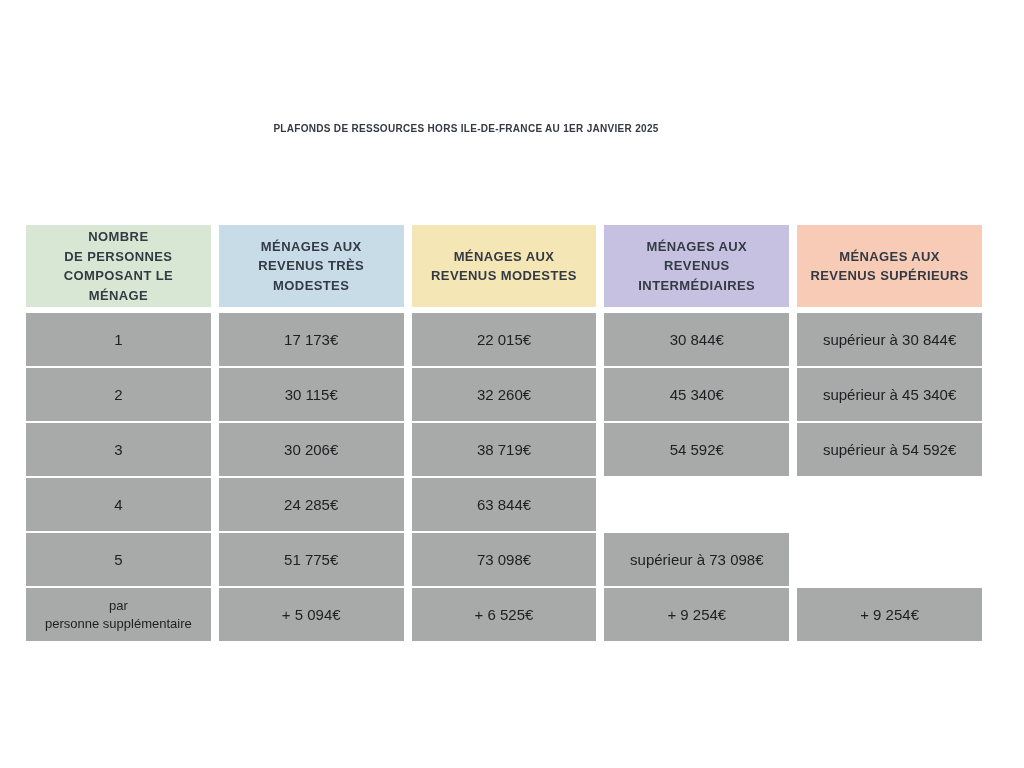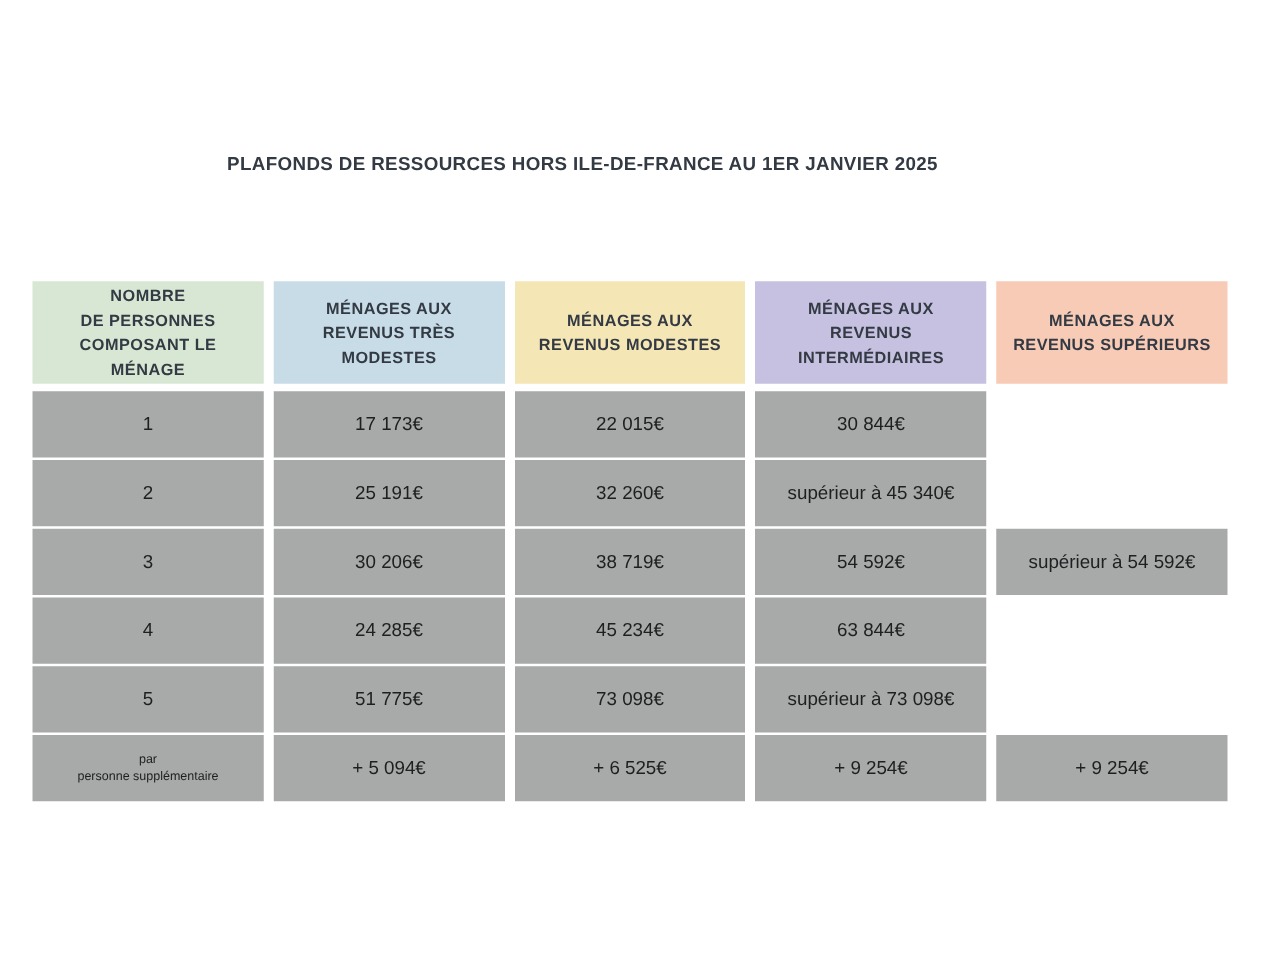"PLAFONDS DE RESSOURCES HORS" .title { font-size: 15px -> 10px }
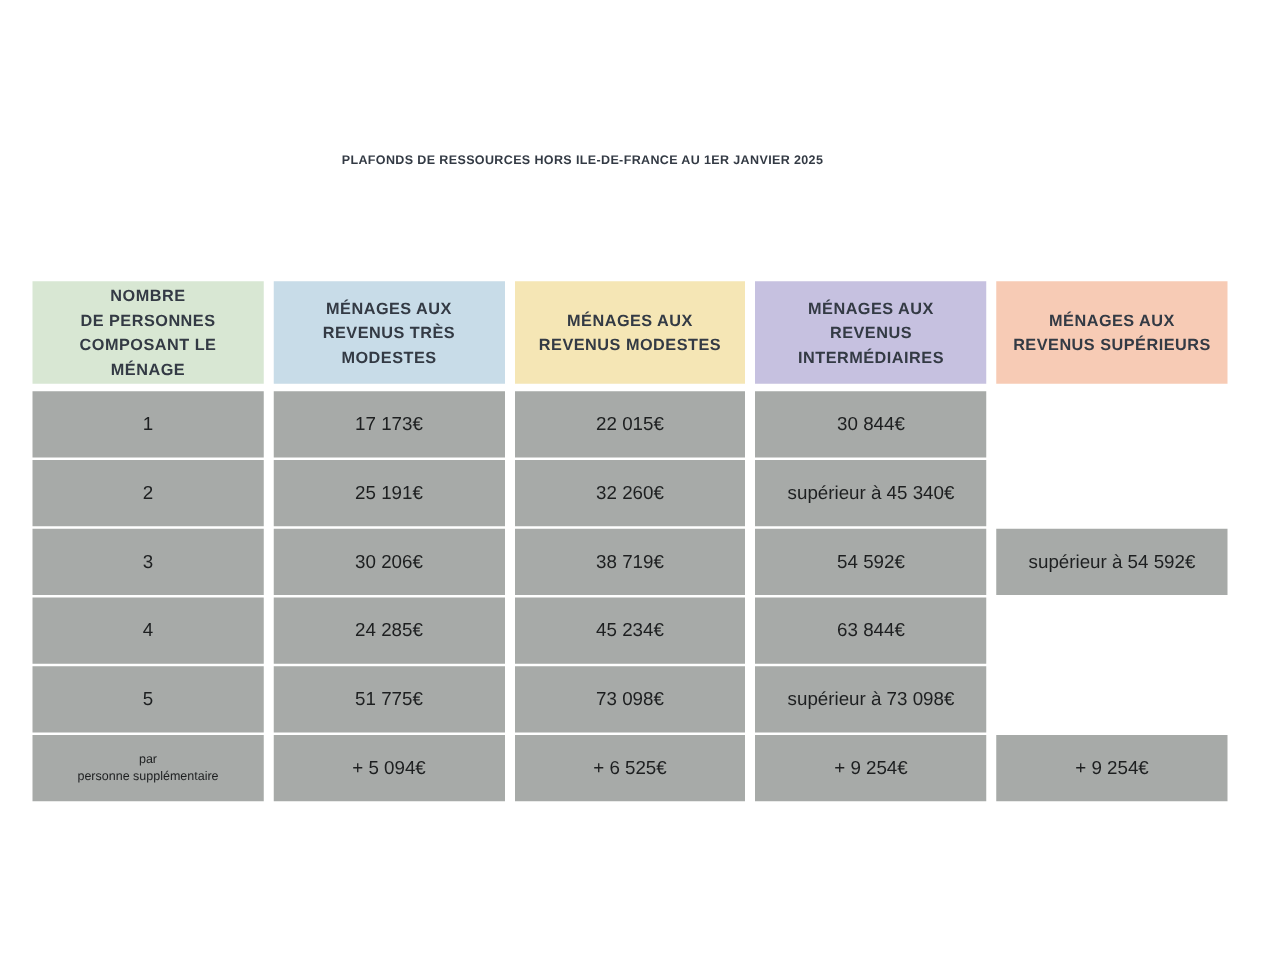"supérieur à 30 844€" div.cell { html: none -> <div>supérieur à 30 844€</div> }
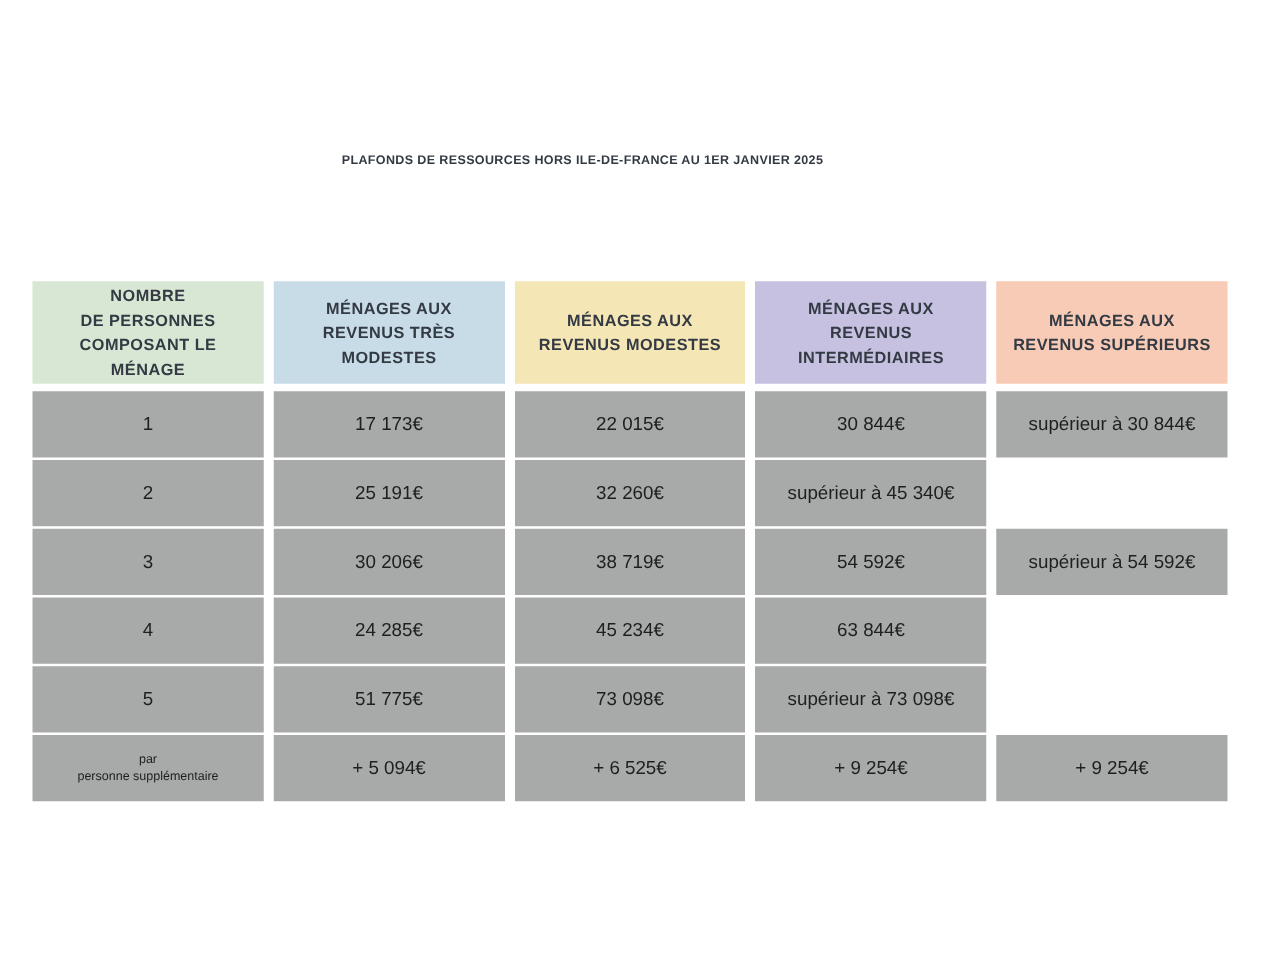"25 191€" div.cell { text: 25 191€ -> 30 115€ }
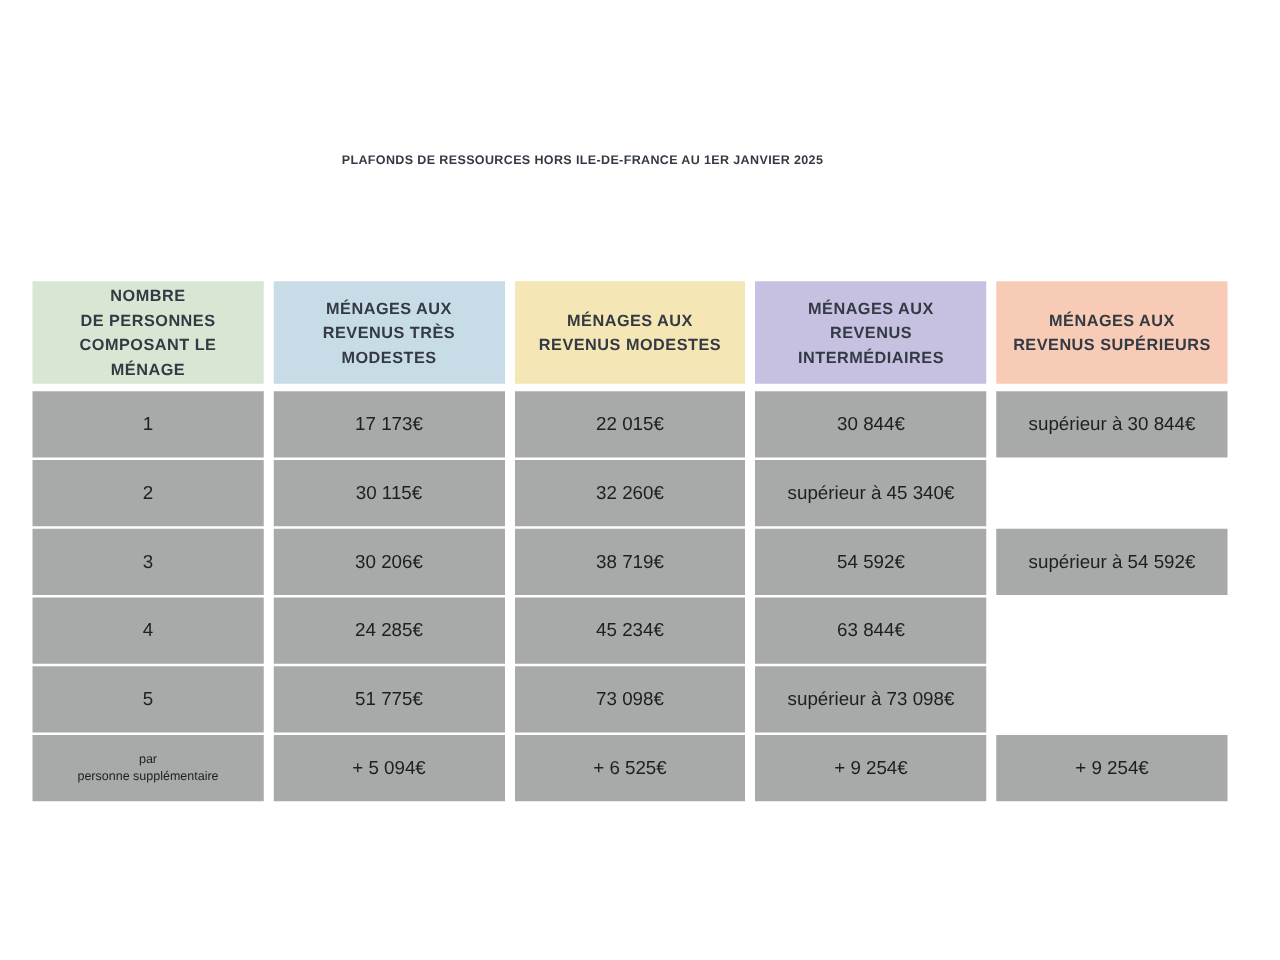"45 340€" div.cell { html: none -> <div>45 340€</div> }
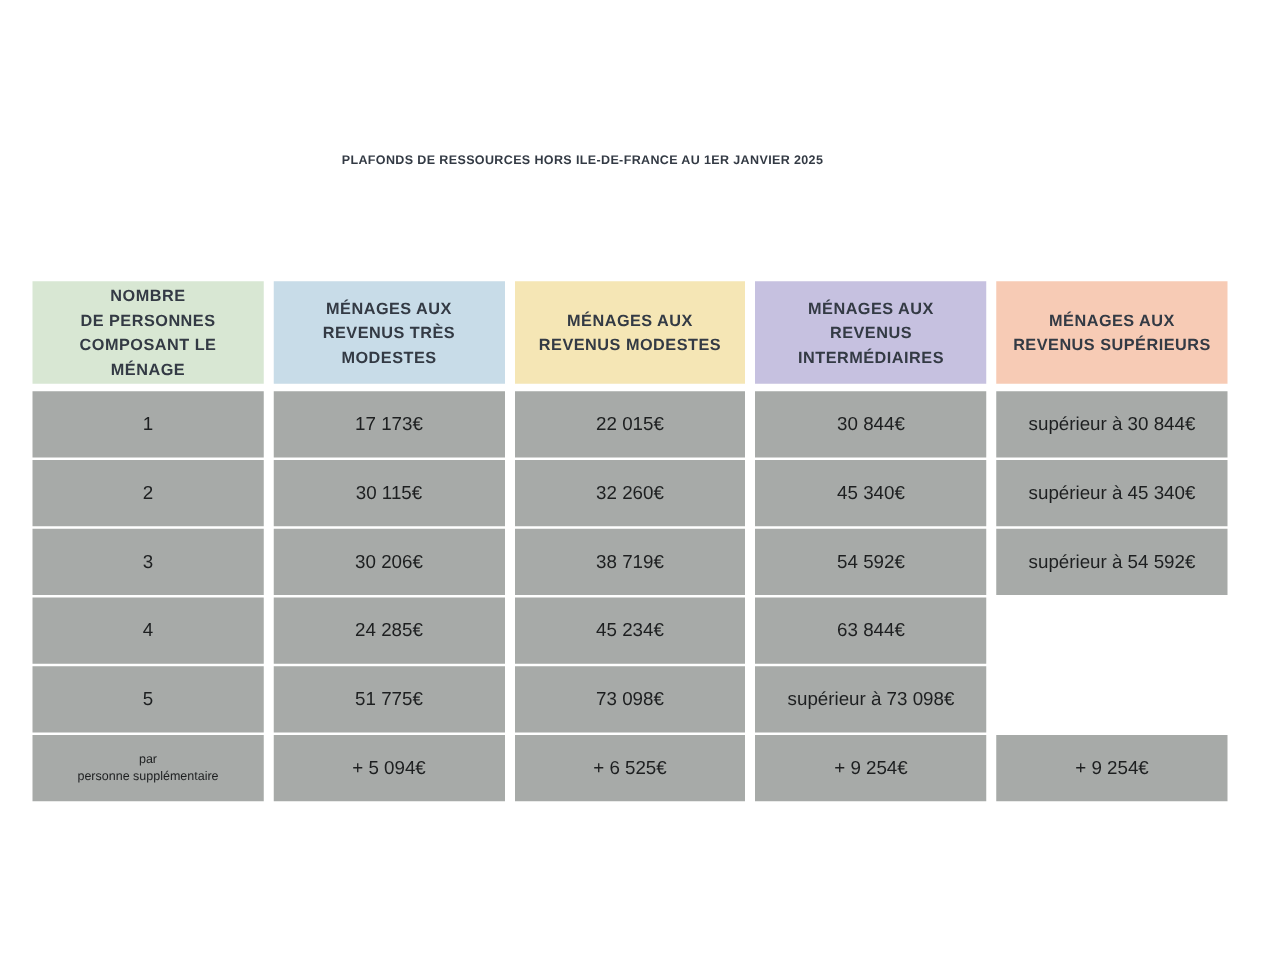"45 234€" div.cell { html: <div>45 234€</div> -> none }
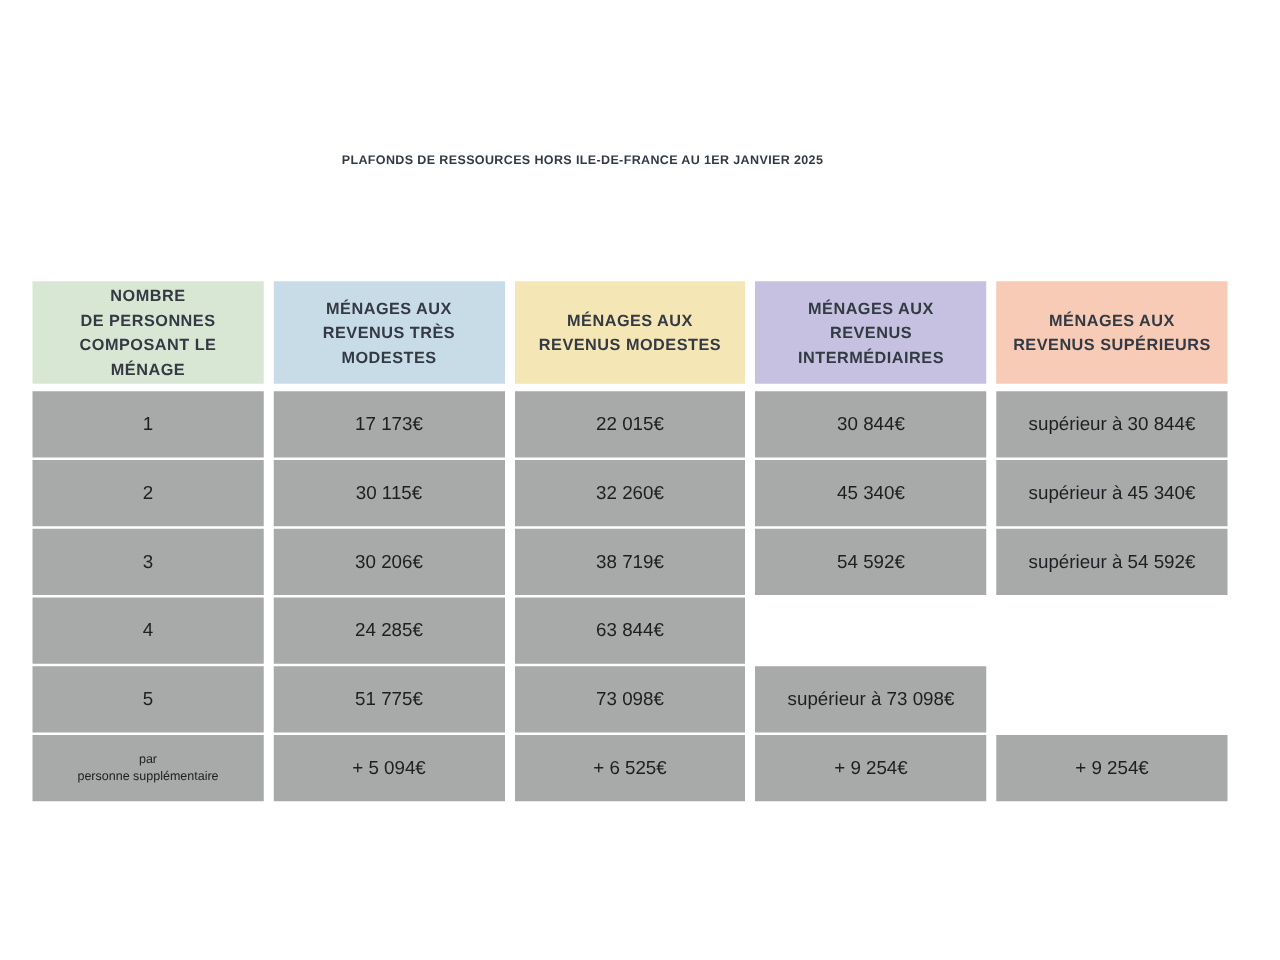"par" .cell.small { font-size: 10px -> 13px }
